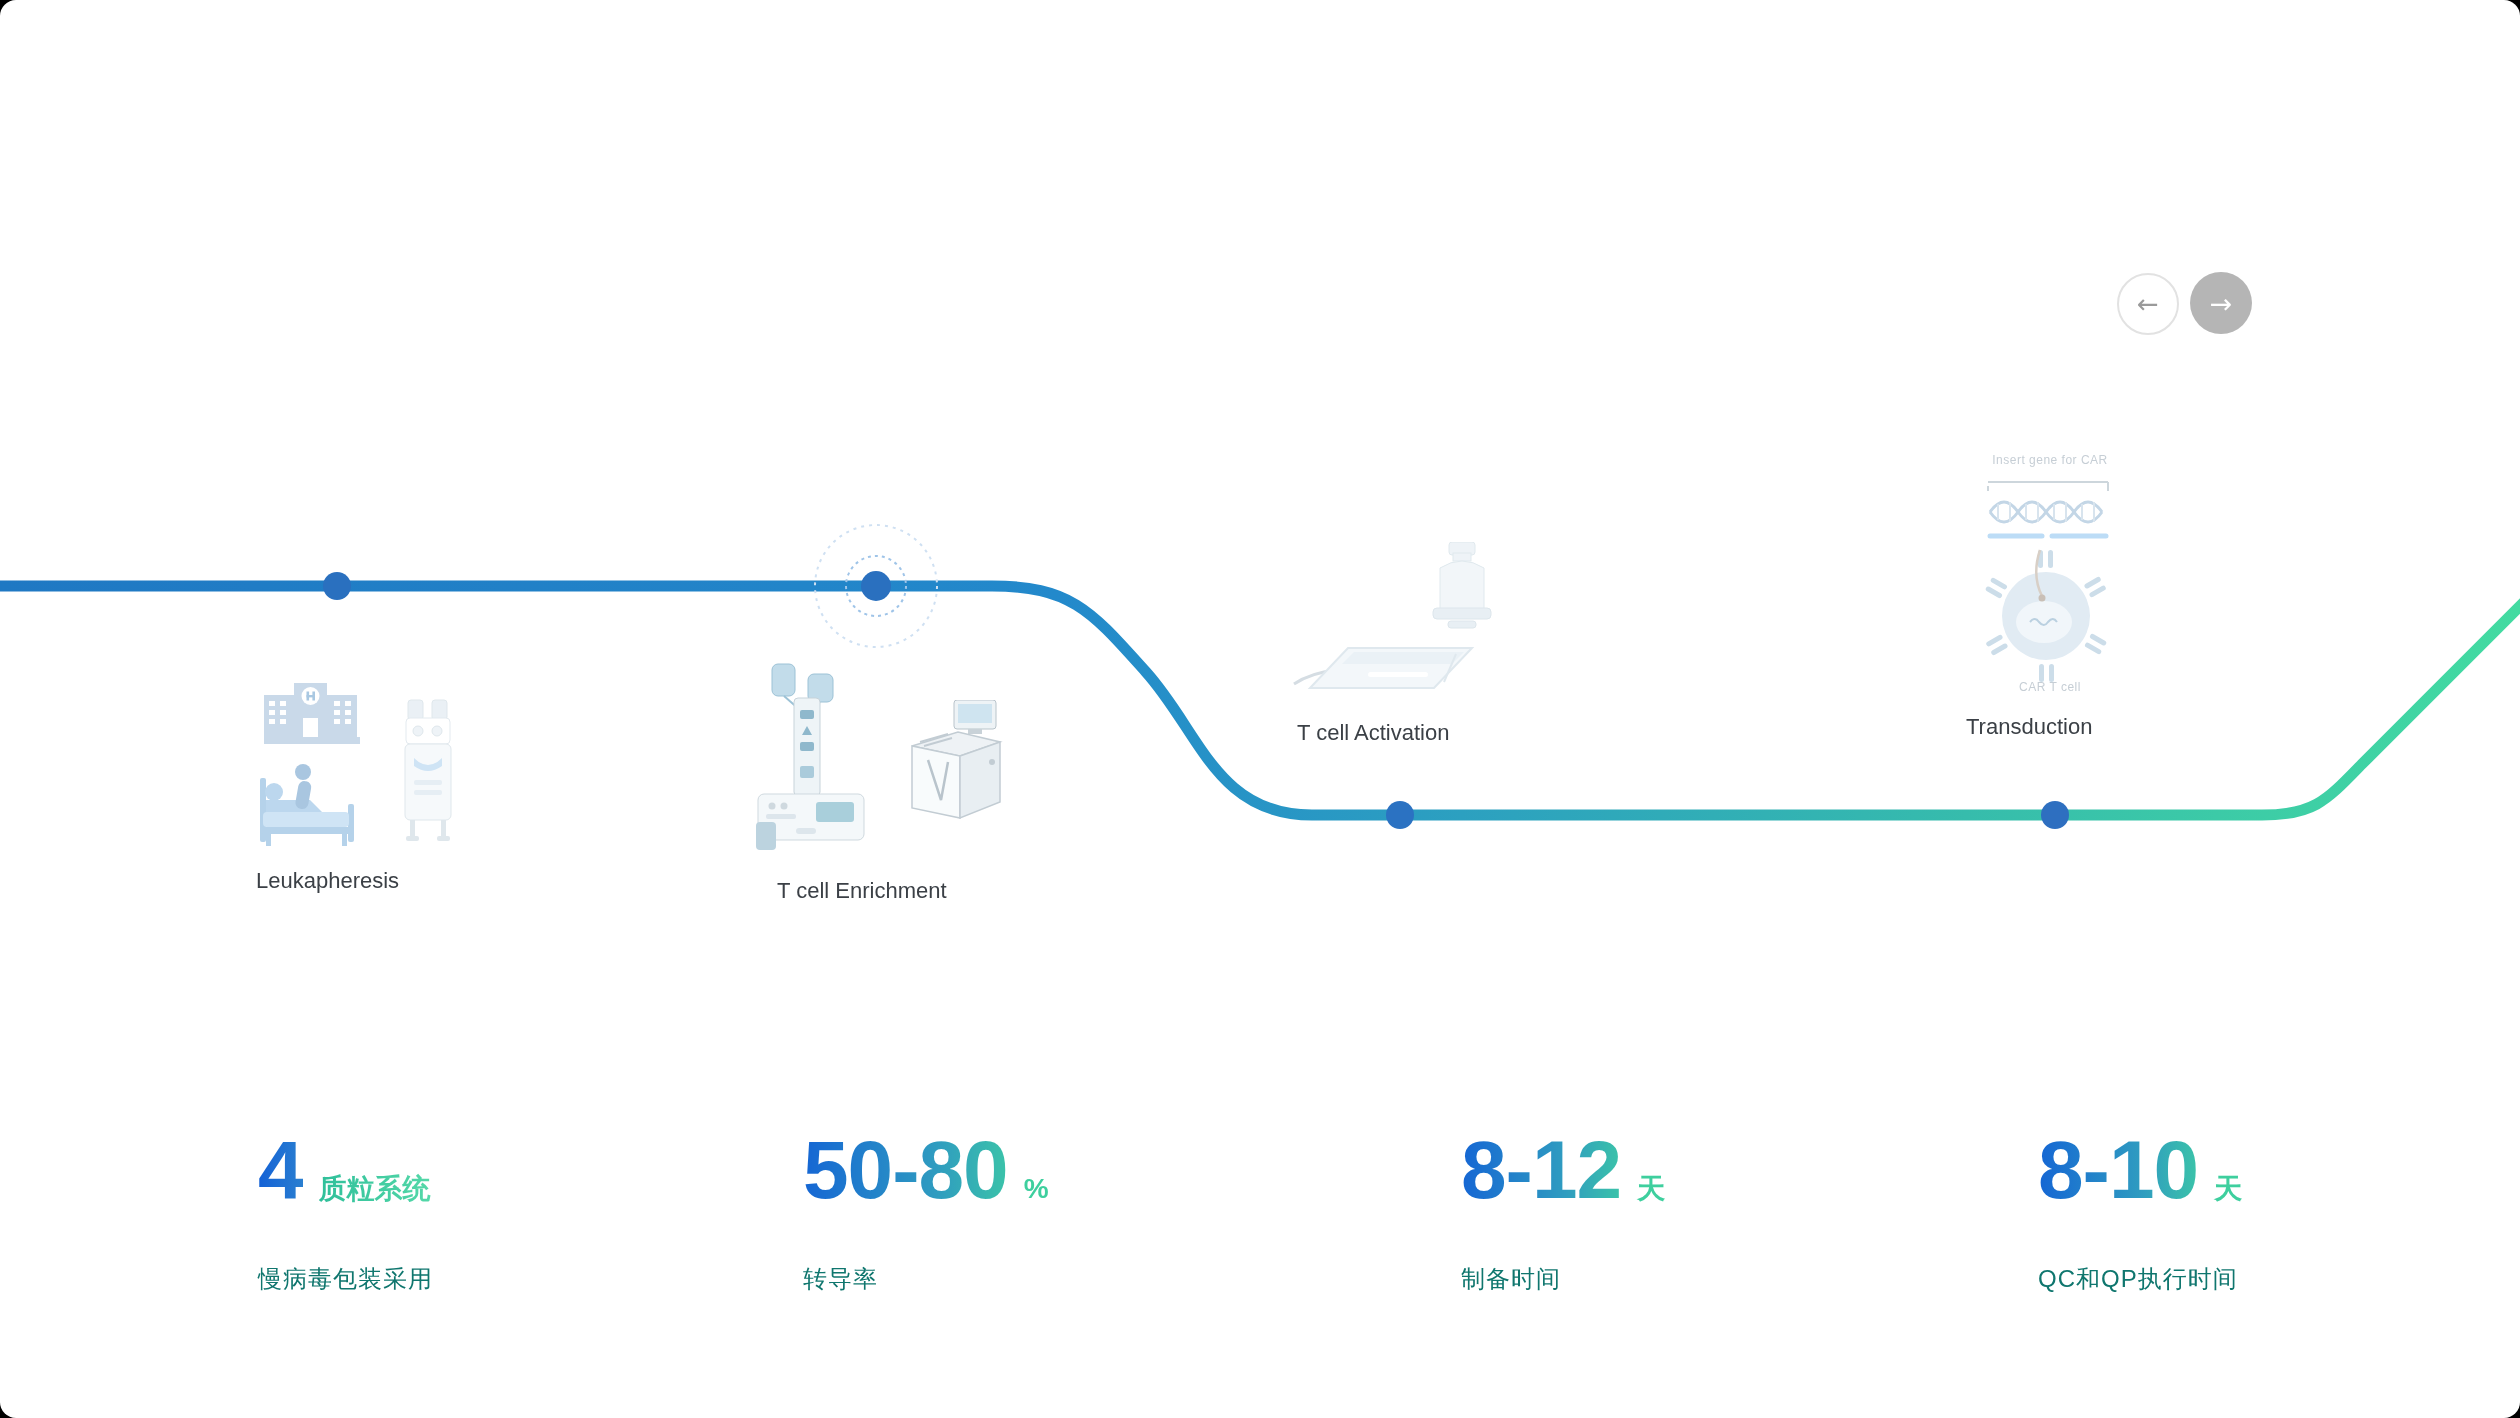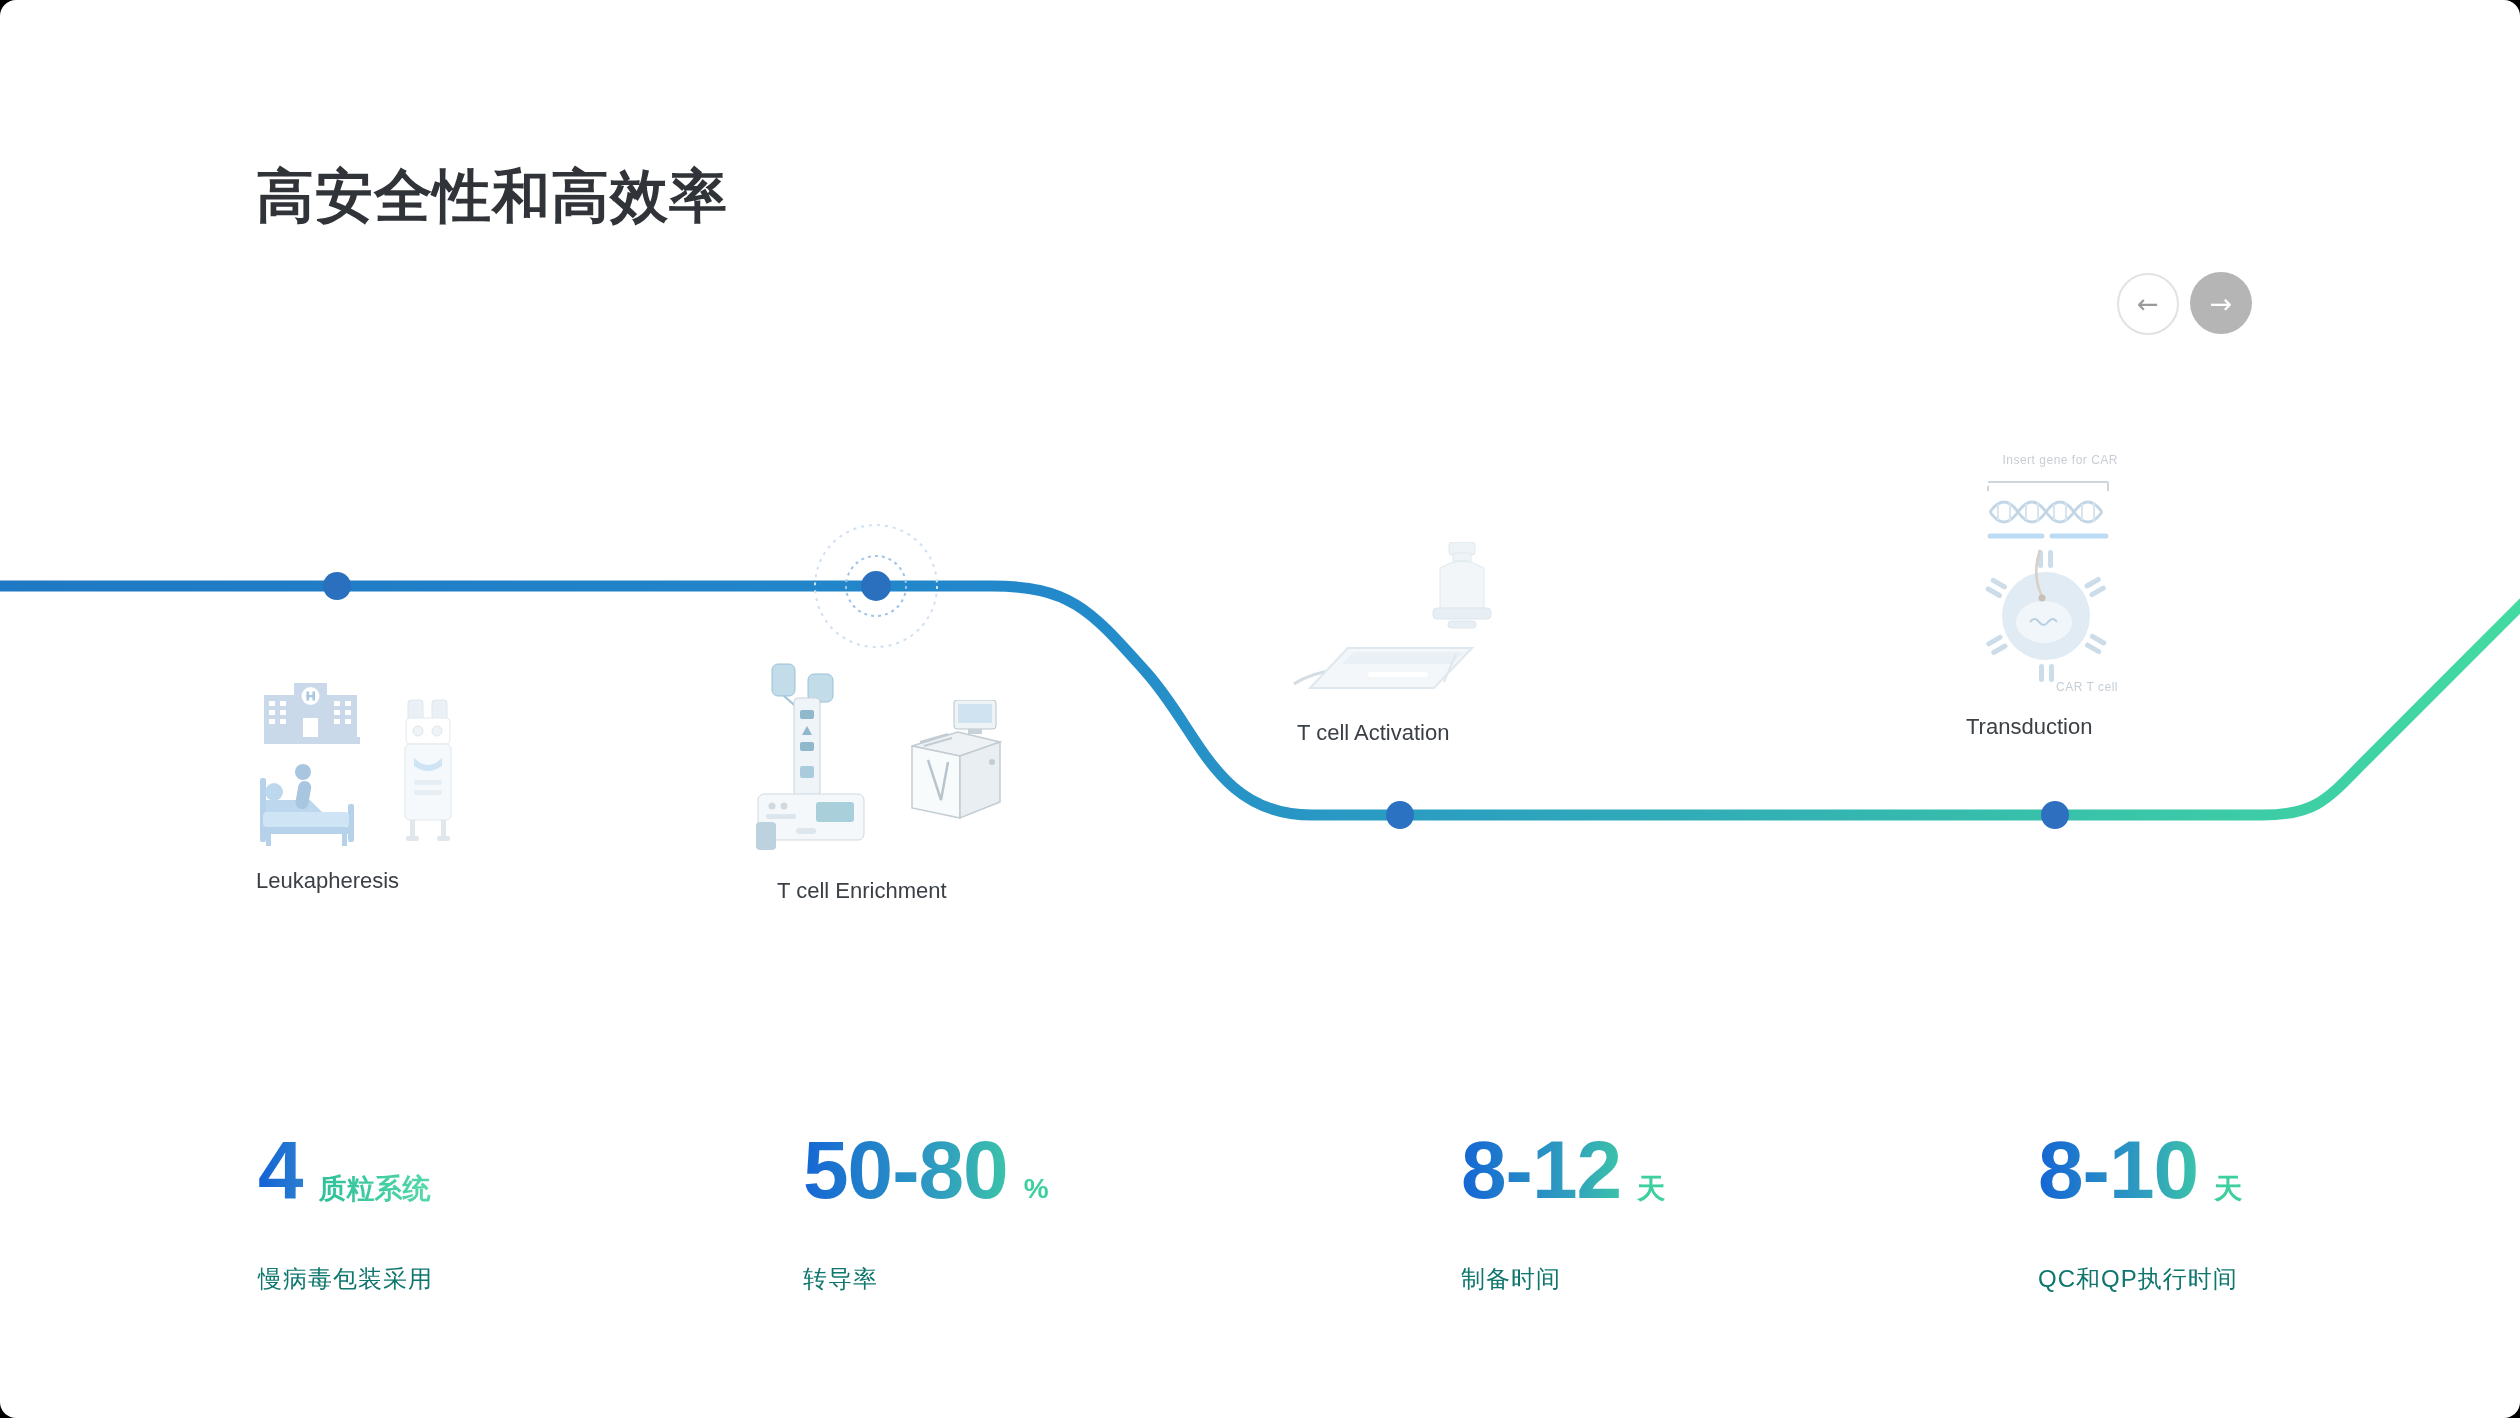"高安全性和高效率" div { html: <div>高安全性和高效率</div> -> none }
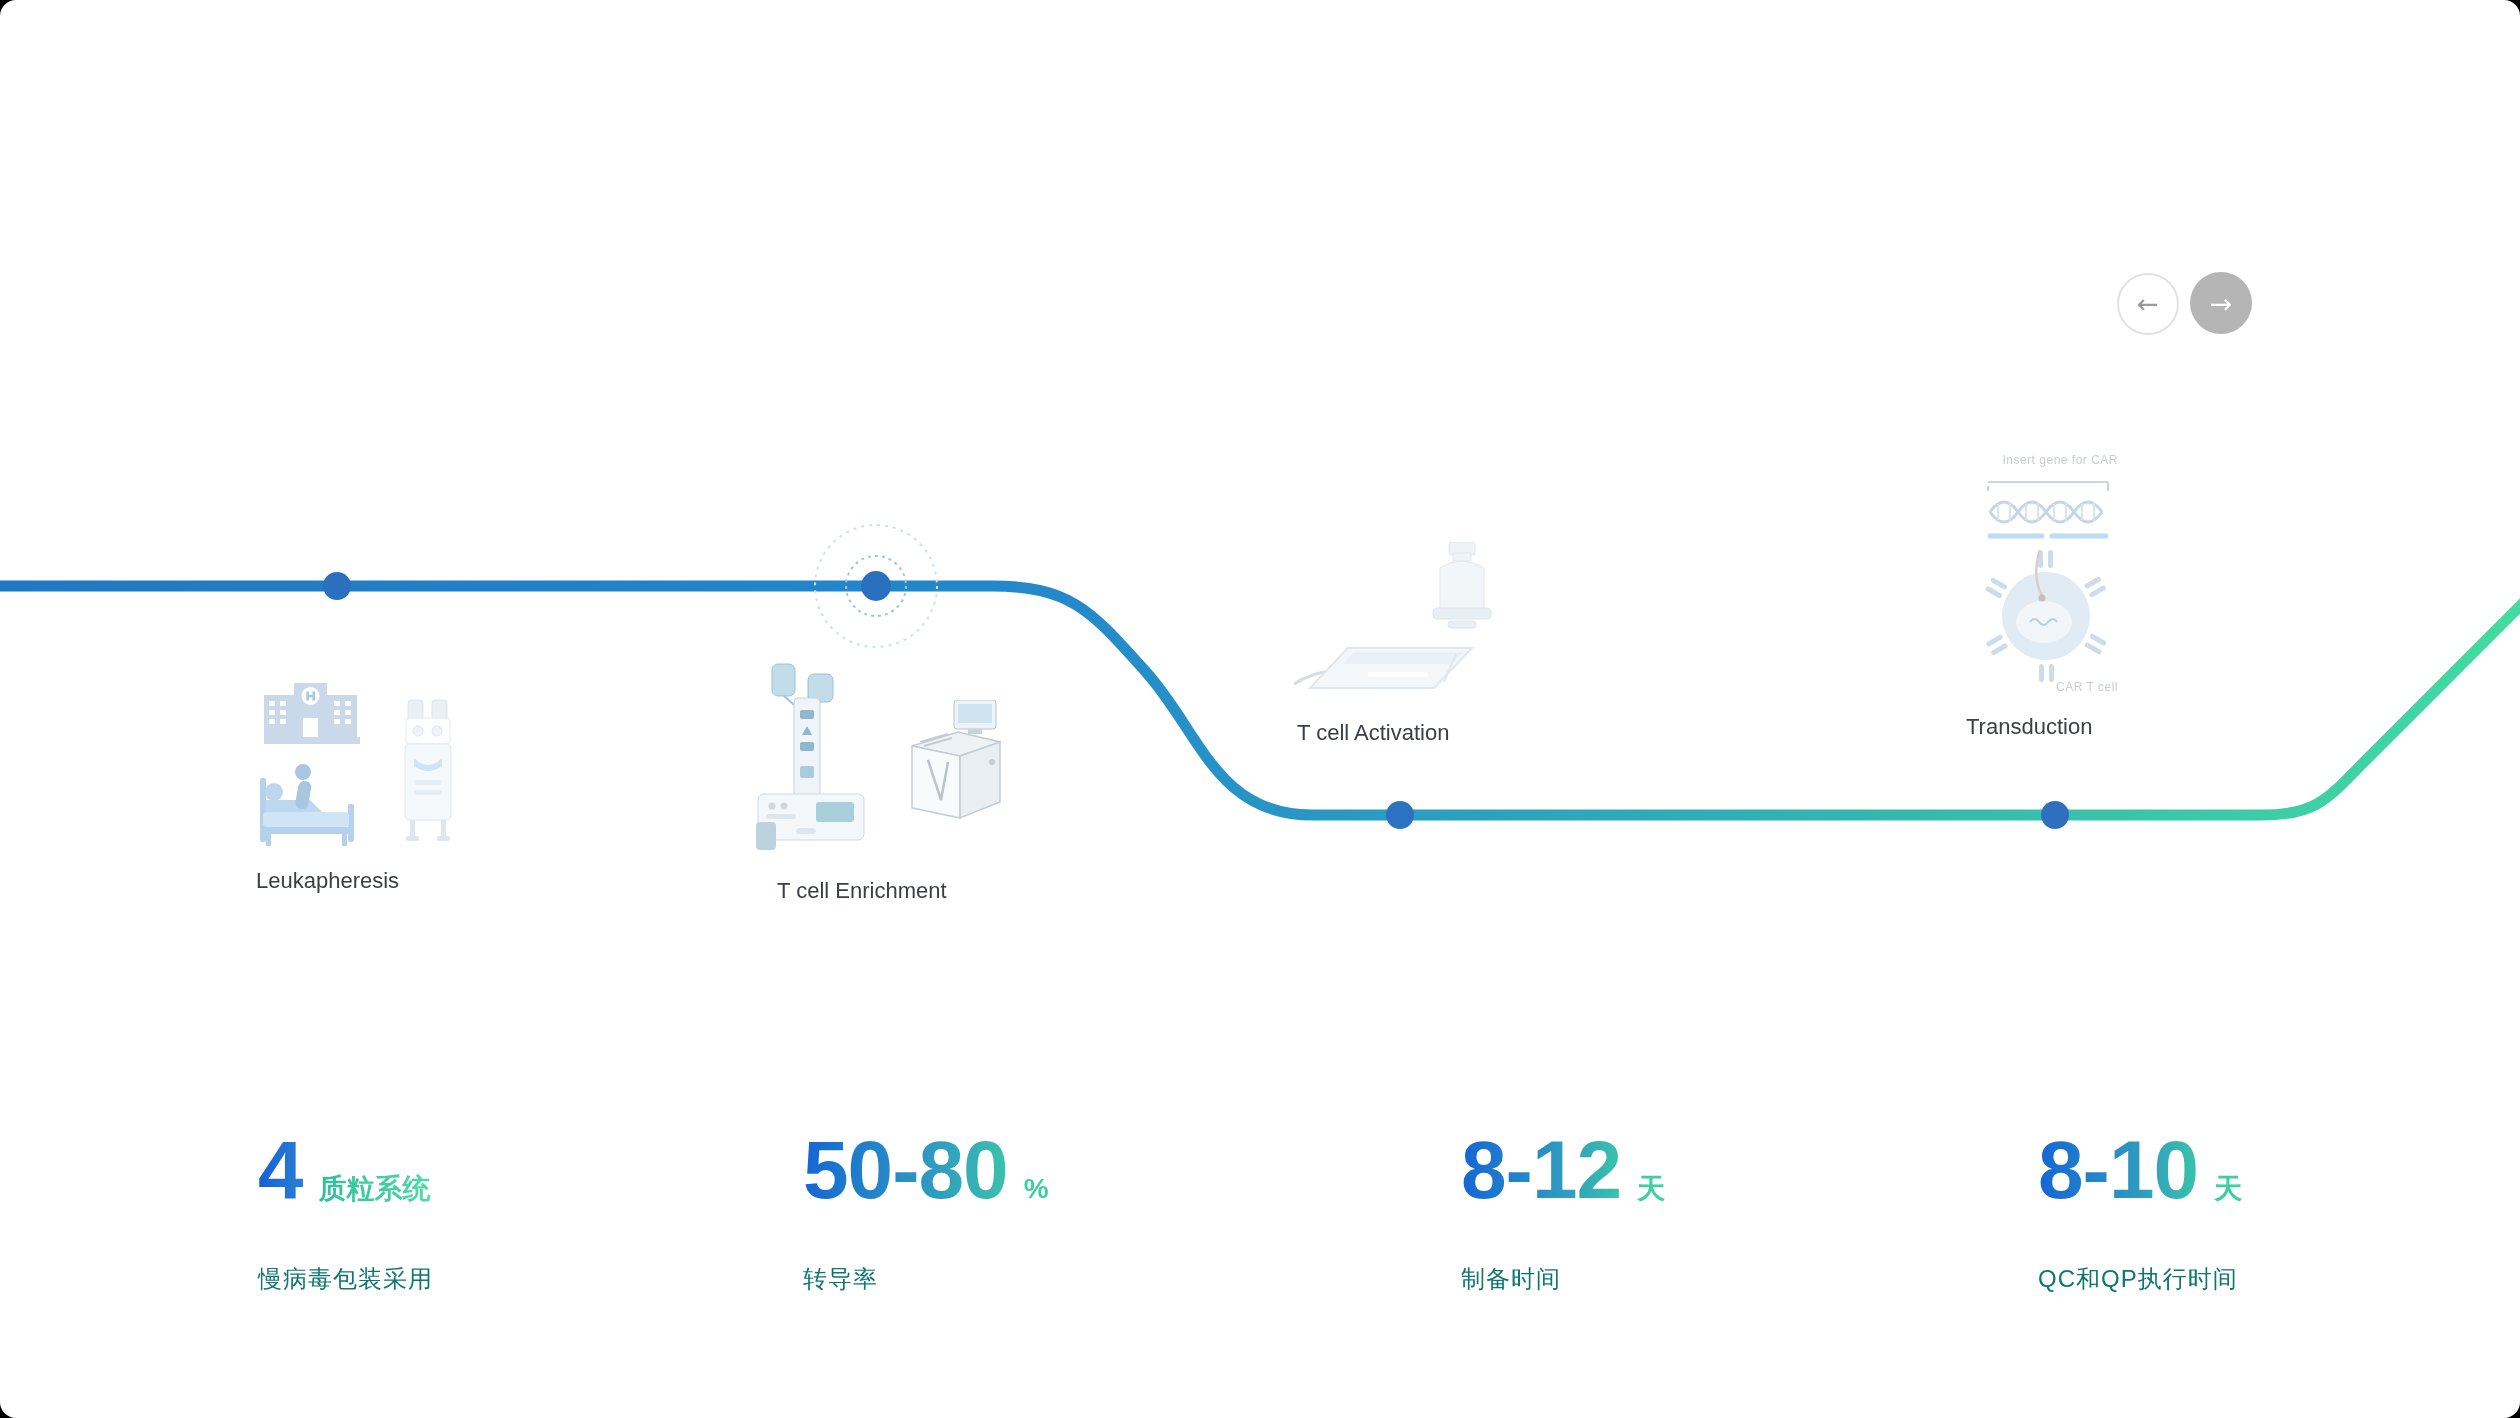"Insert gene for CAR" .tiny-note { text-align: right -> center }
